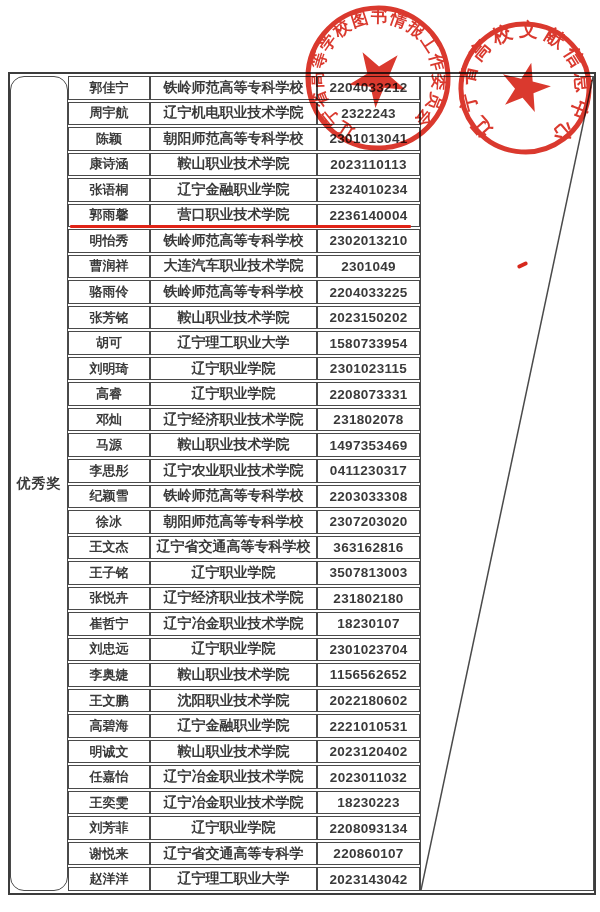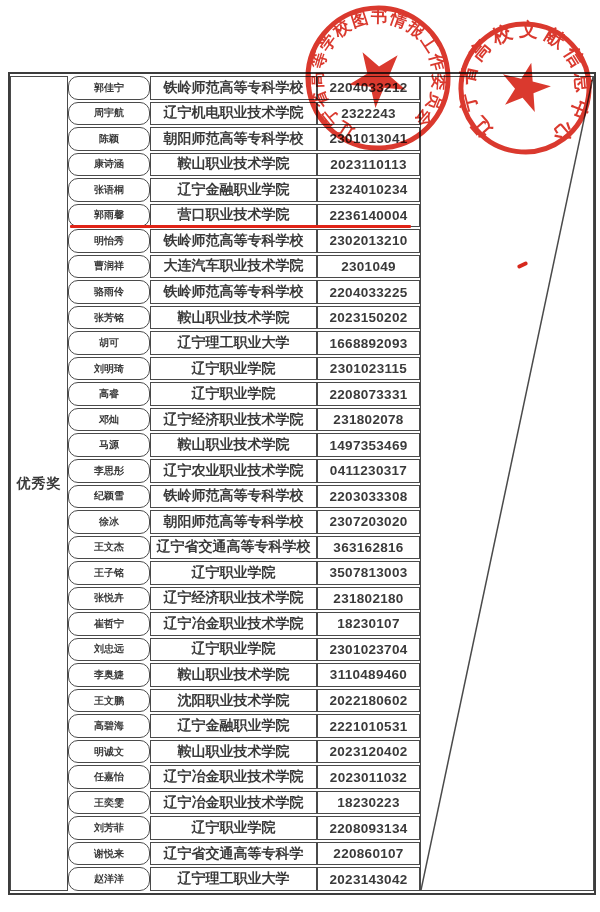"郭佳宁" td.name { border-radius: 10px -> none; font-size: 10px -> 13px }
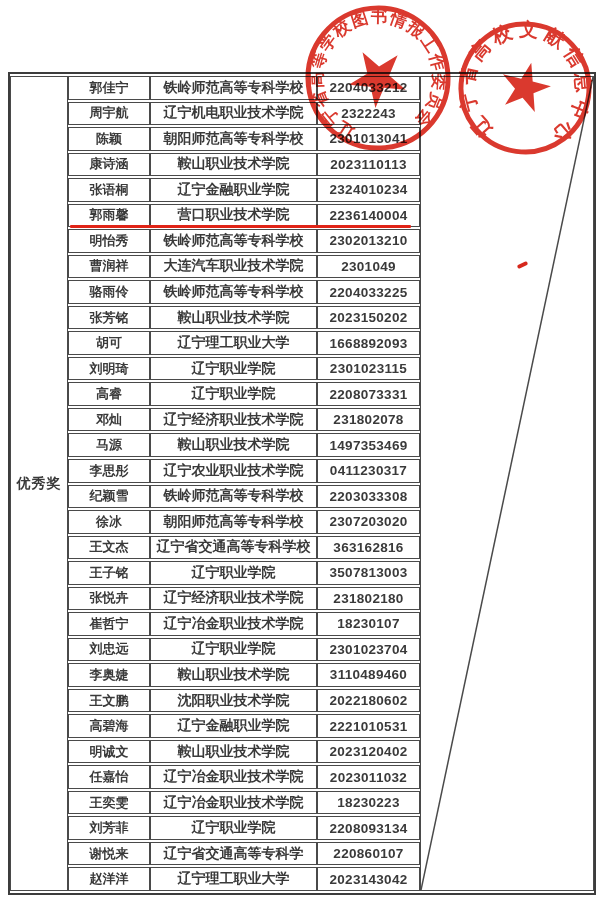"1668892093" td.num { text: 1668892093 -> 1580733954 }
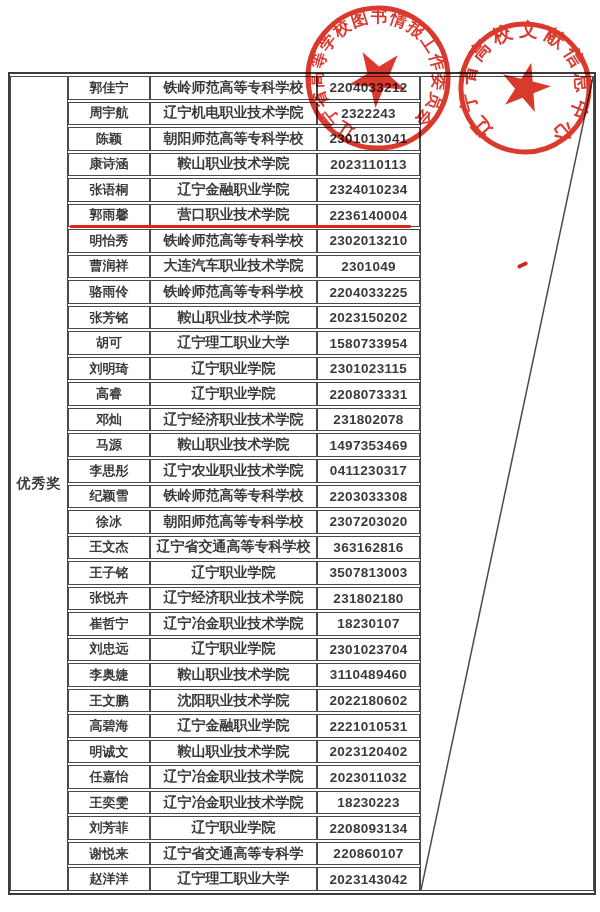"优秀奖" td.award { border-radius: none -> 14px }
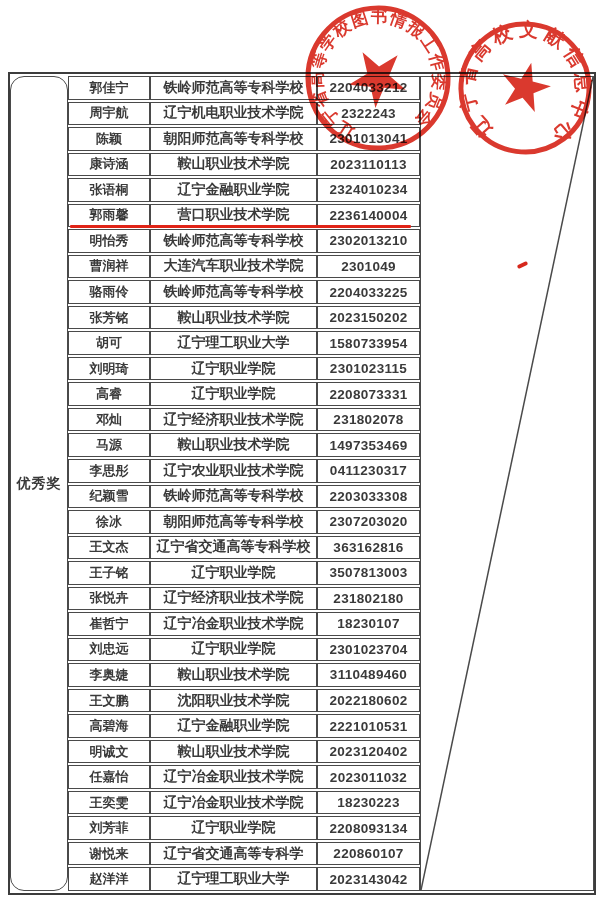"3110489460" td.num { text: 3110489460 -> 1156562652 }
